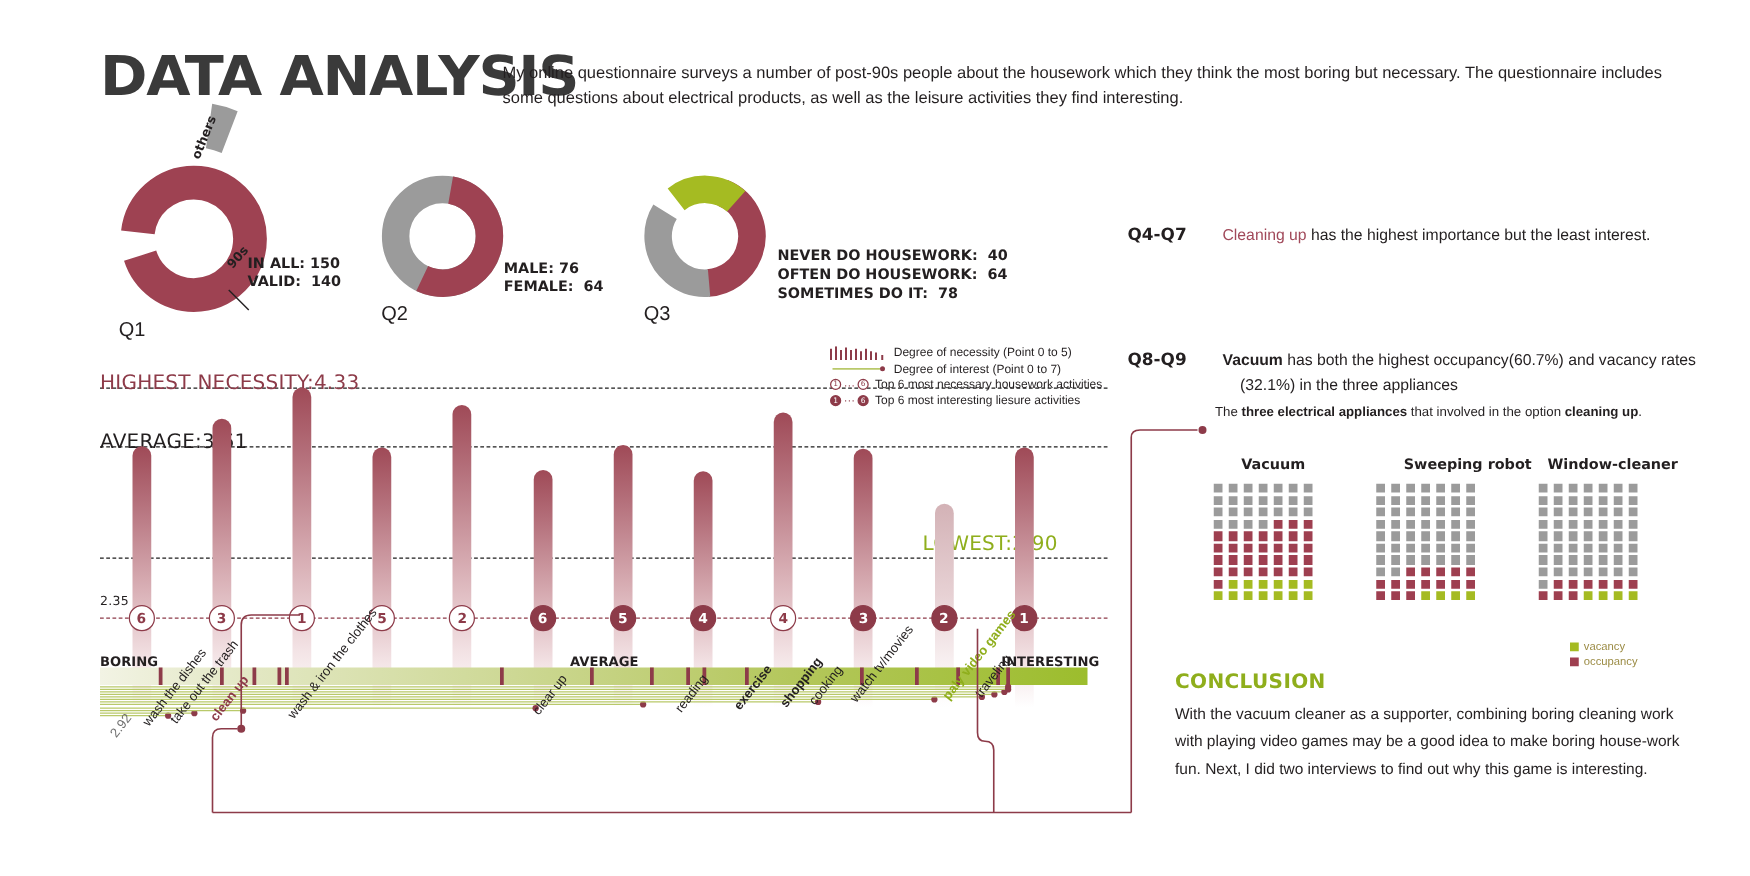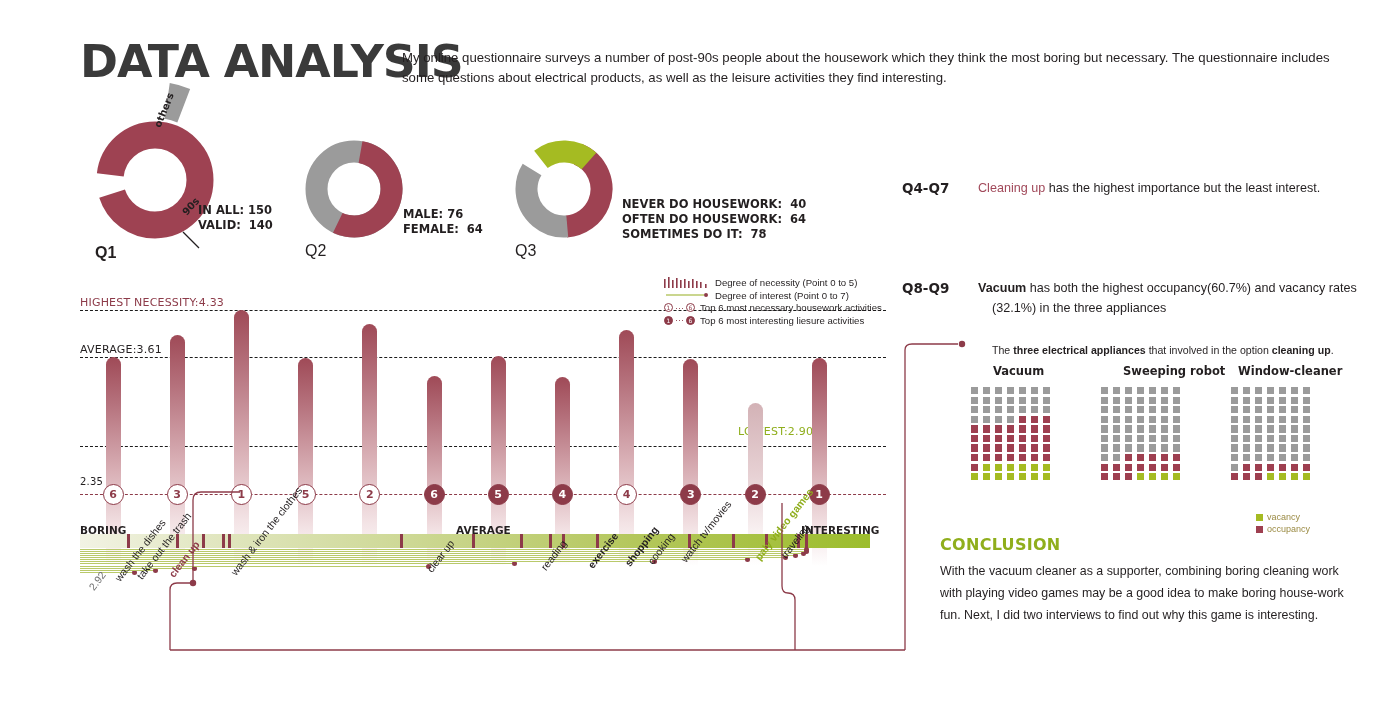"Q1" div.donut-wrap { font-weight: bold -> none; top: 120px -> 131px }
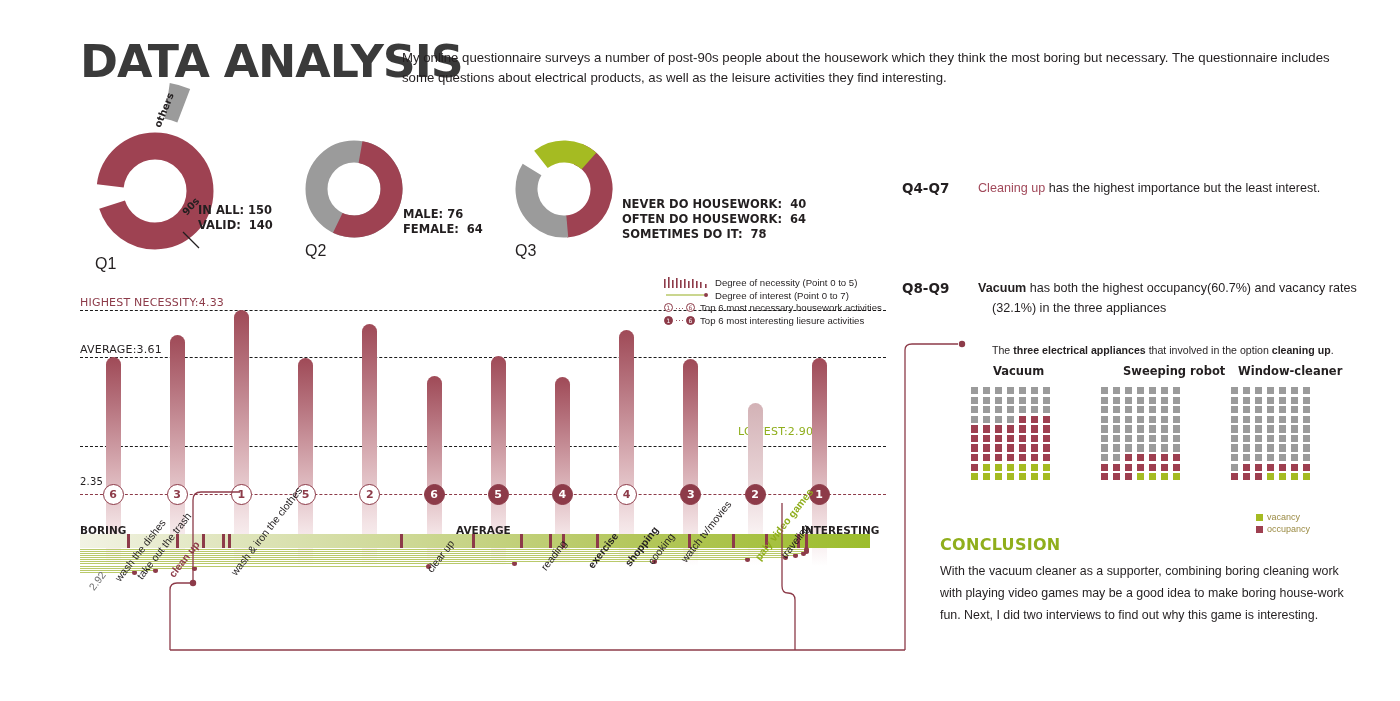"HIGHEST NECESSITY:4.33" .axis-cap { font-size: 11px -> 16px }
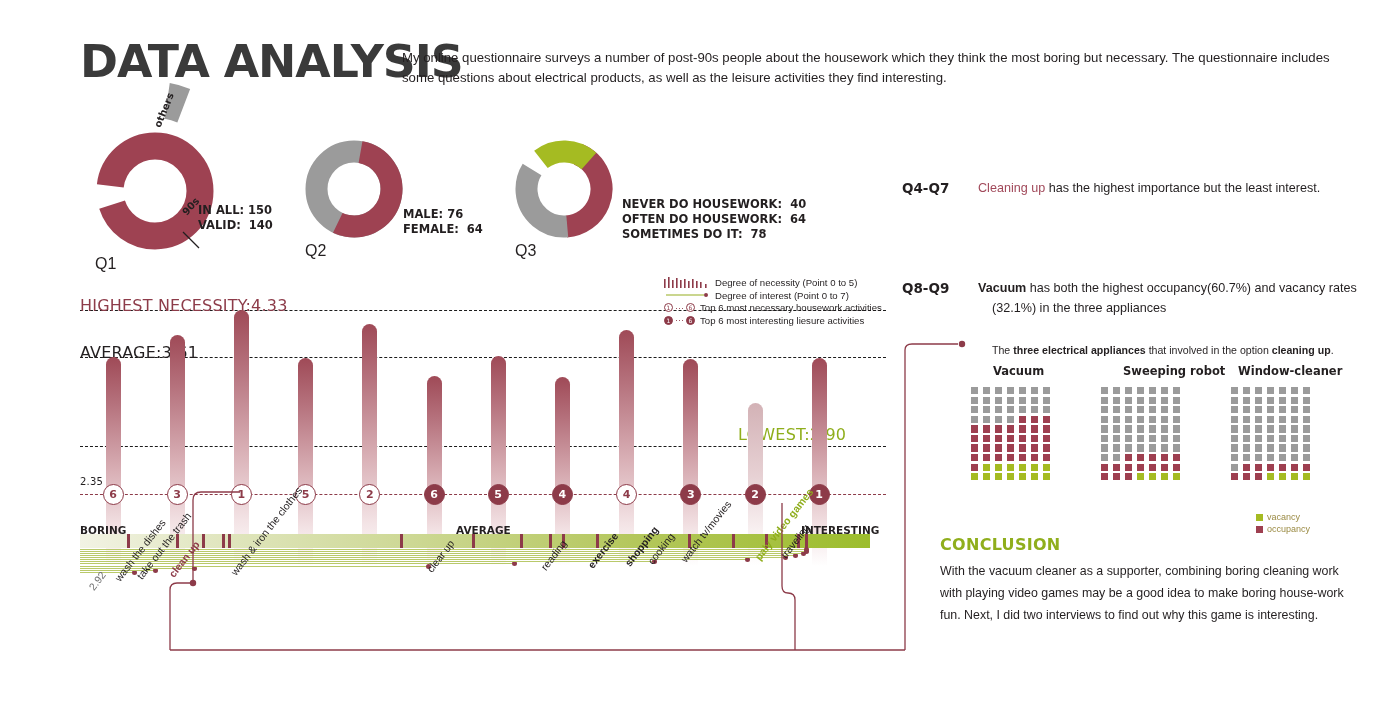"The three electrical appliances that" div.callout { margin-left: 20px -> none; top: 344px -> 324px }
